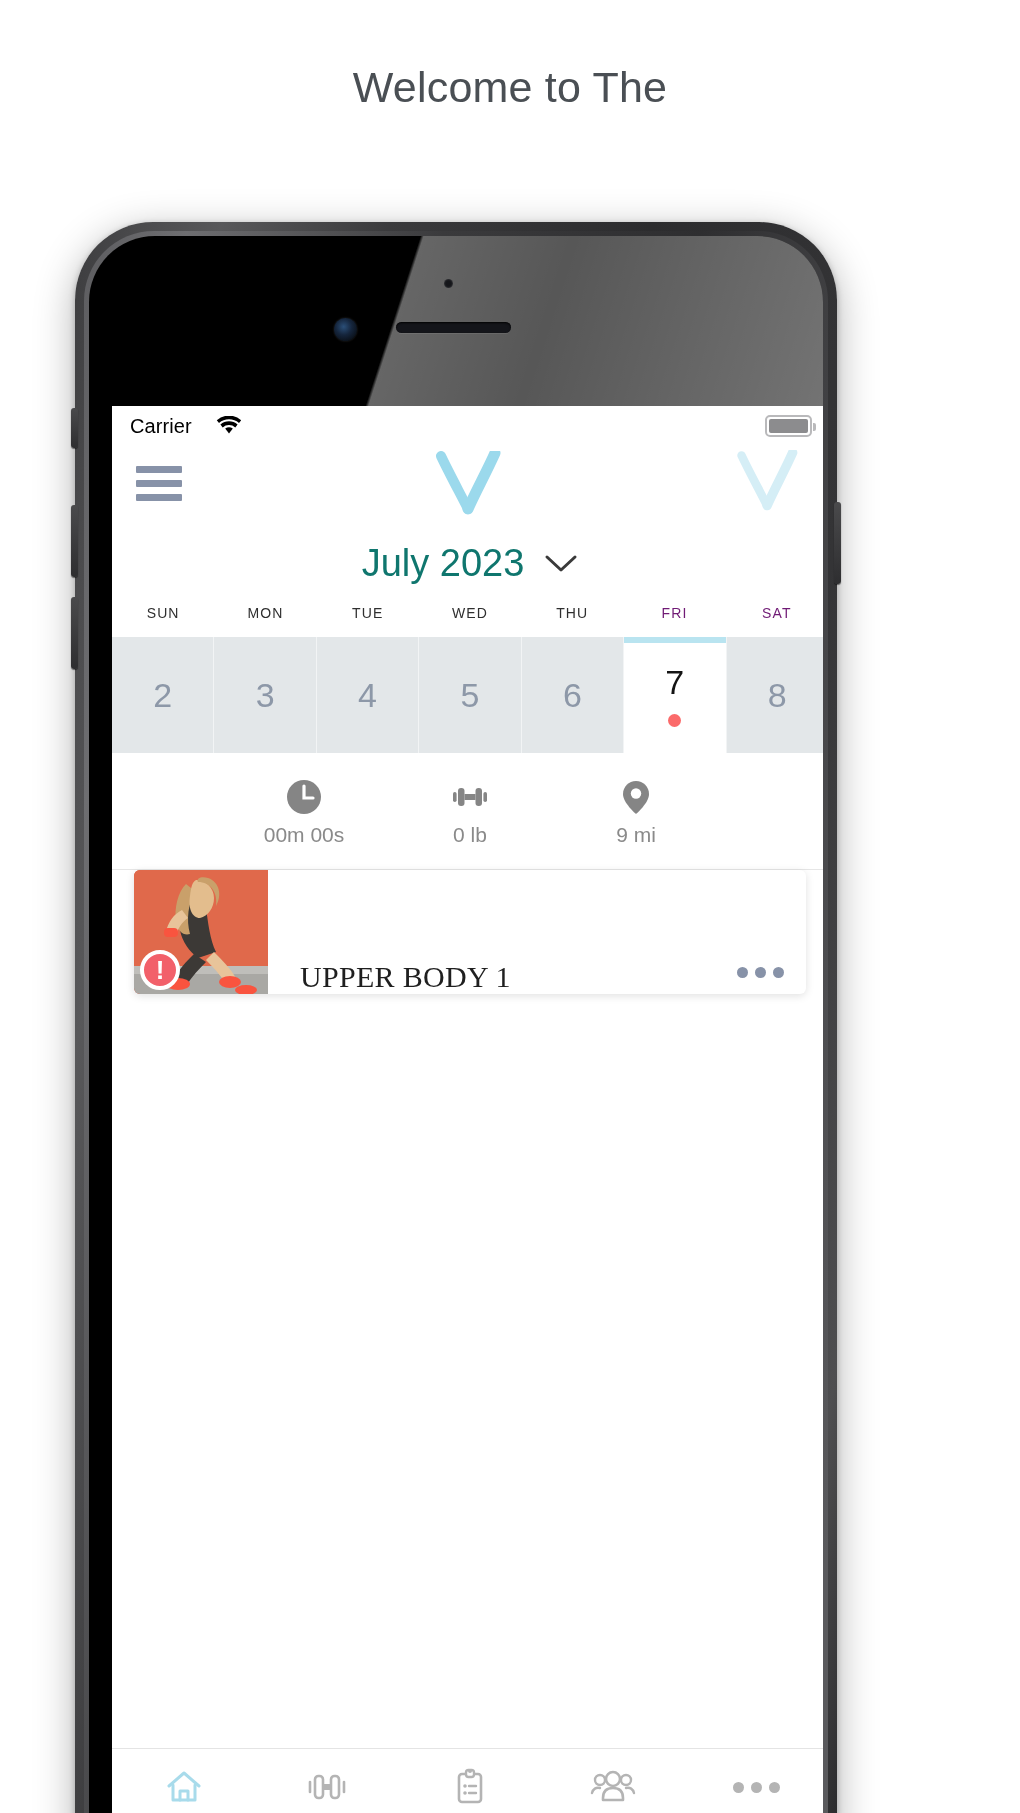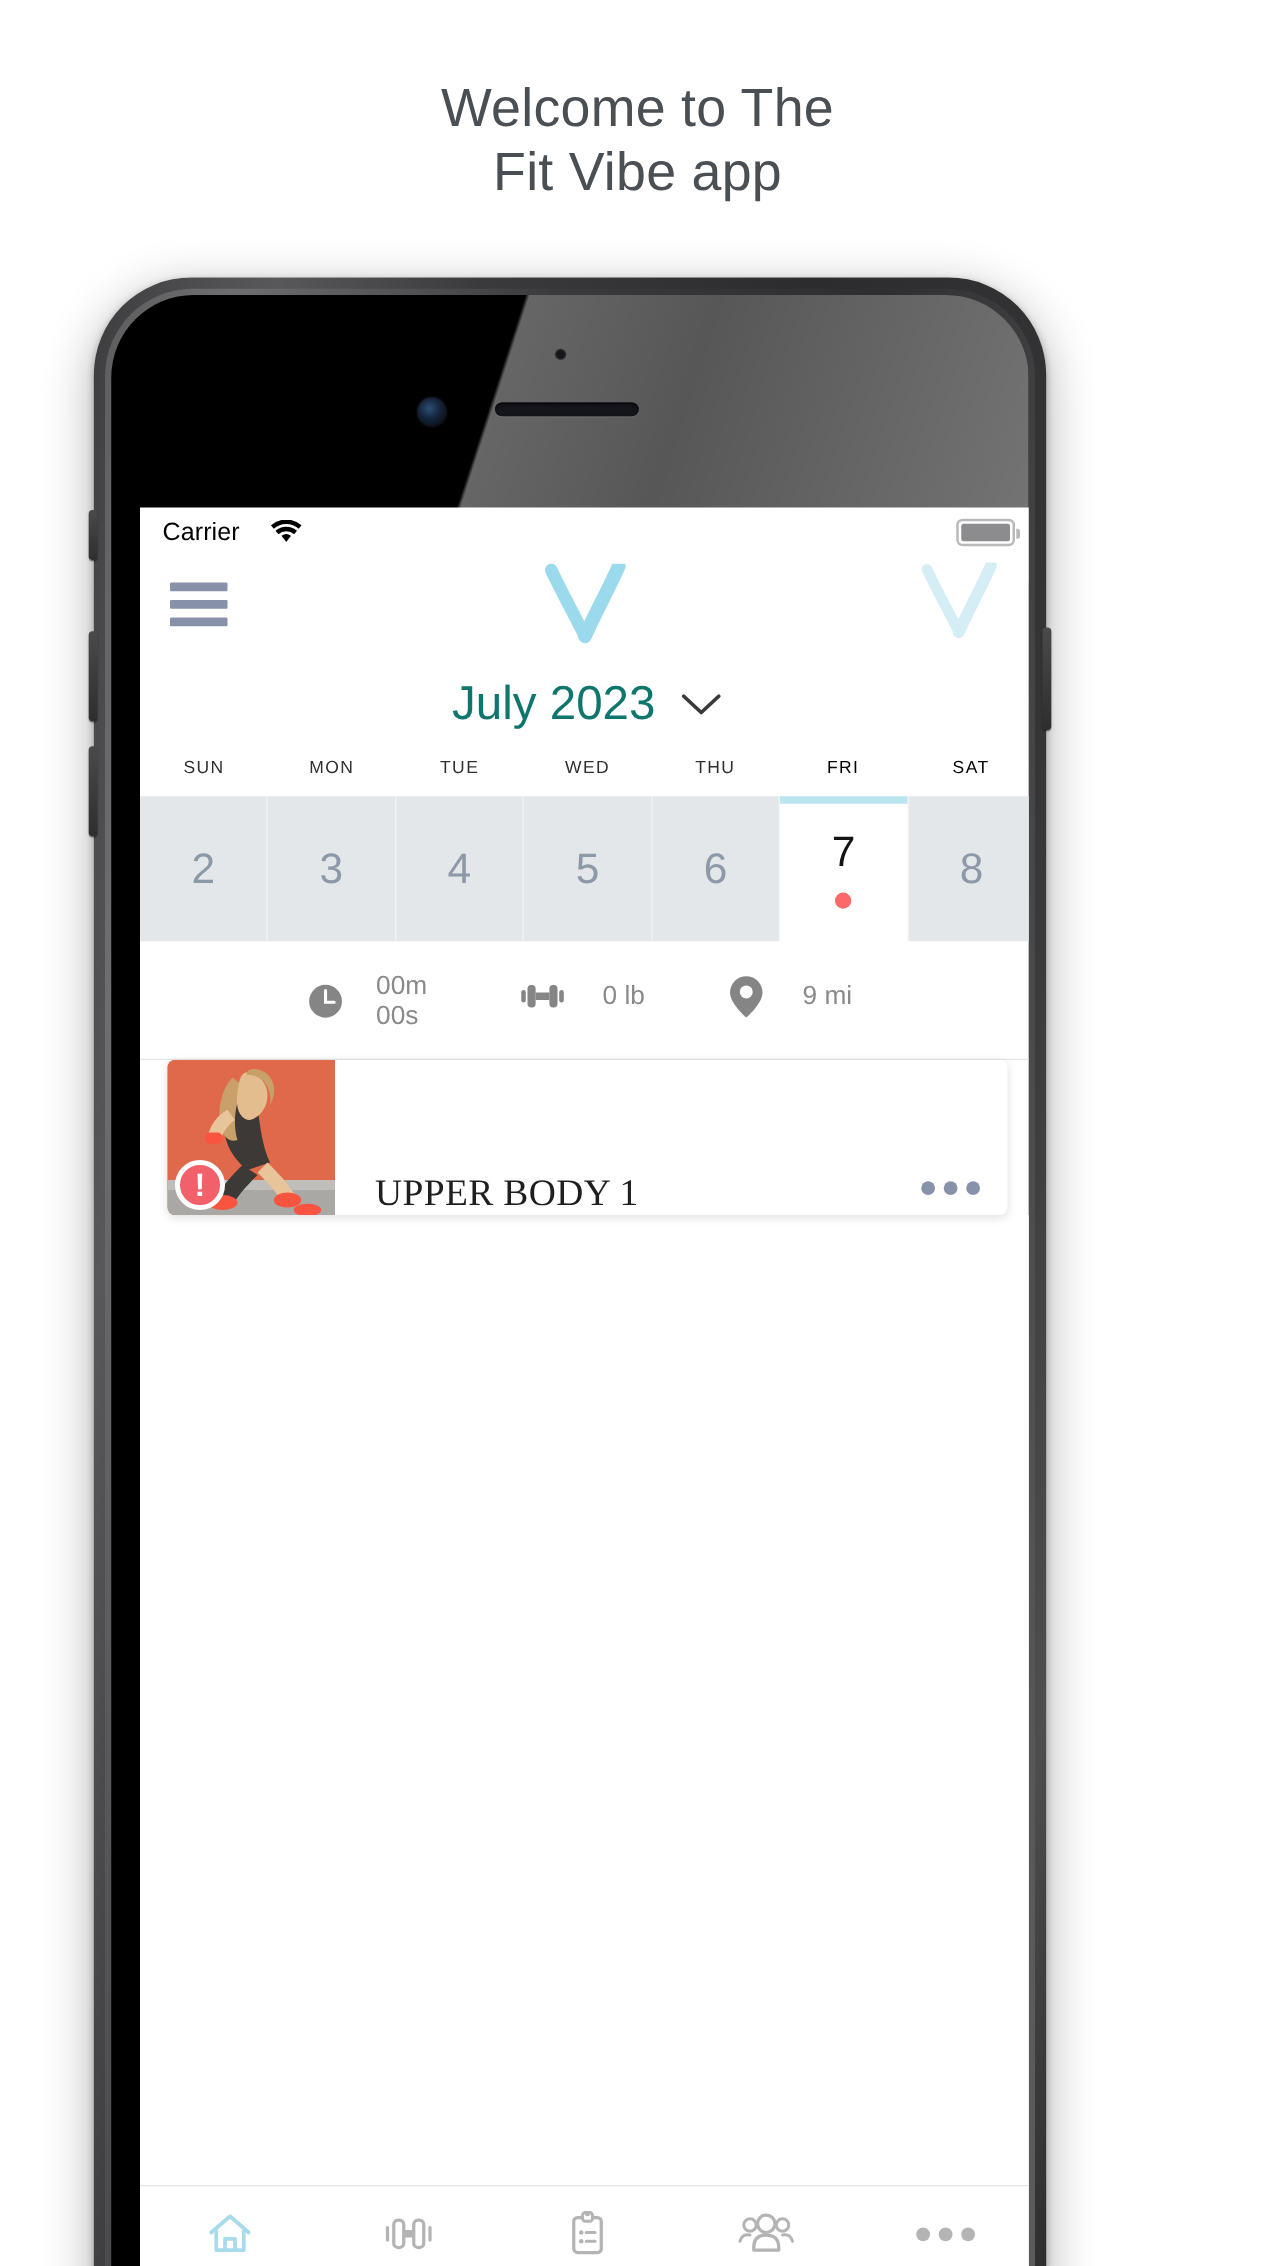"Fit Vibe app" span.headline-line { html: <span>Fit Vibe app</span> -> none }
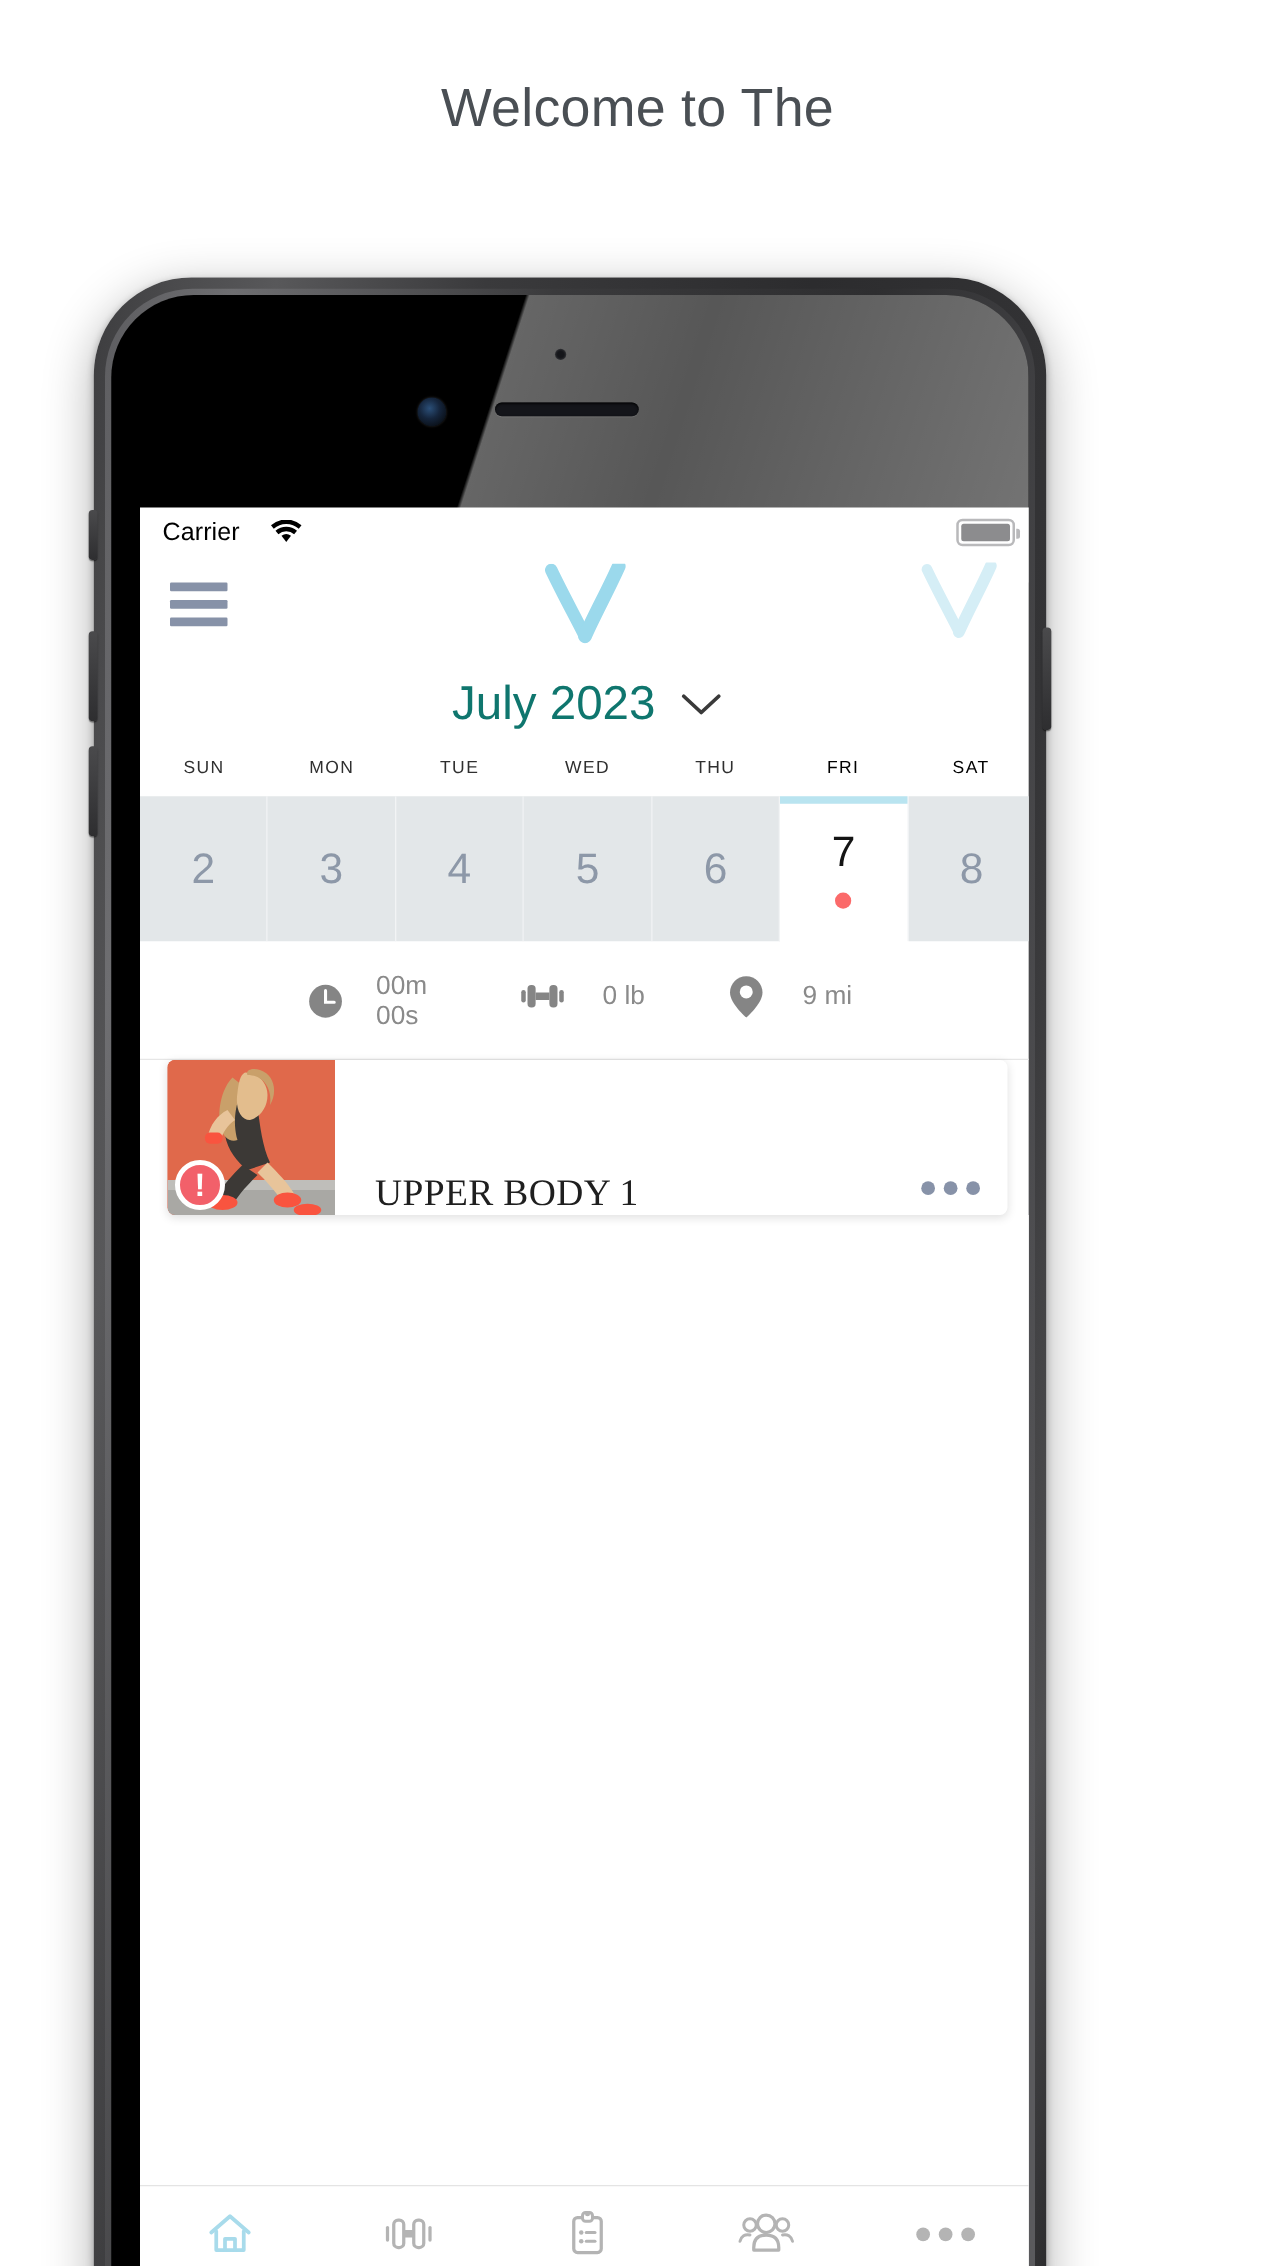"FRI" .weekday.muted { color: #000000 -> #701a75 }
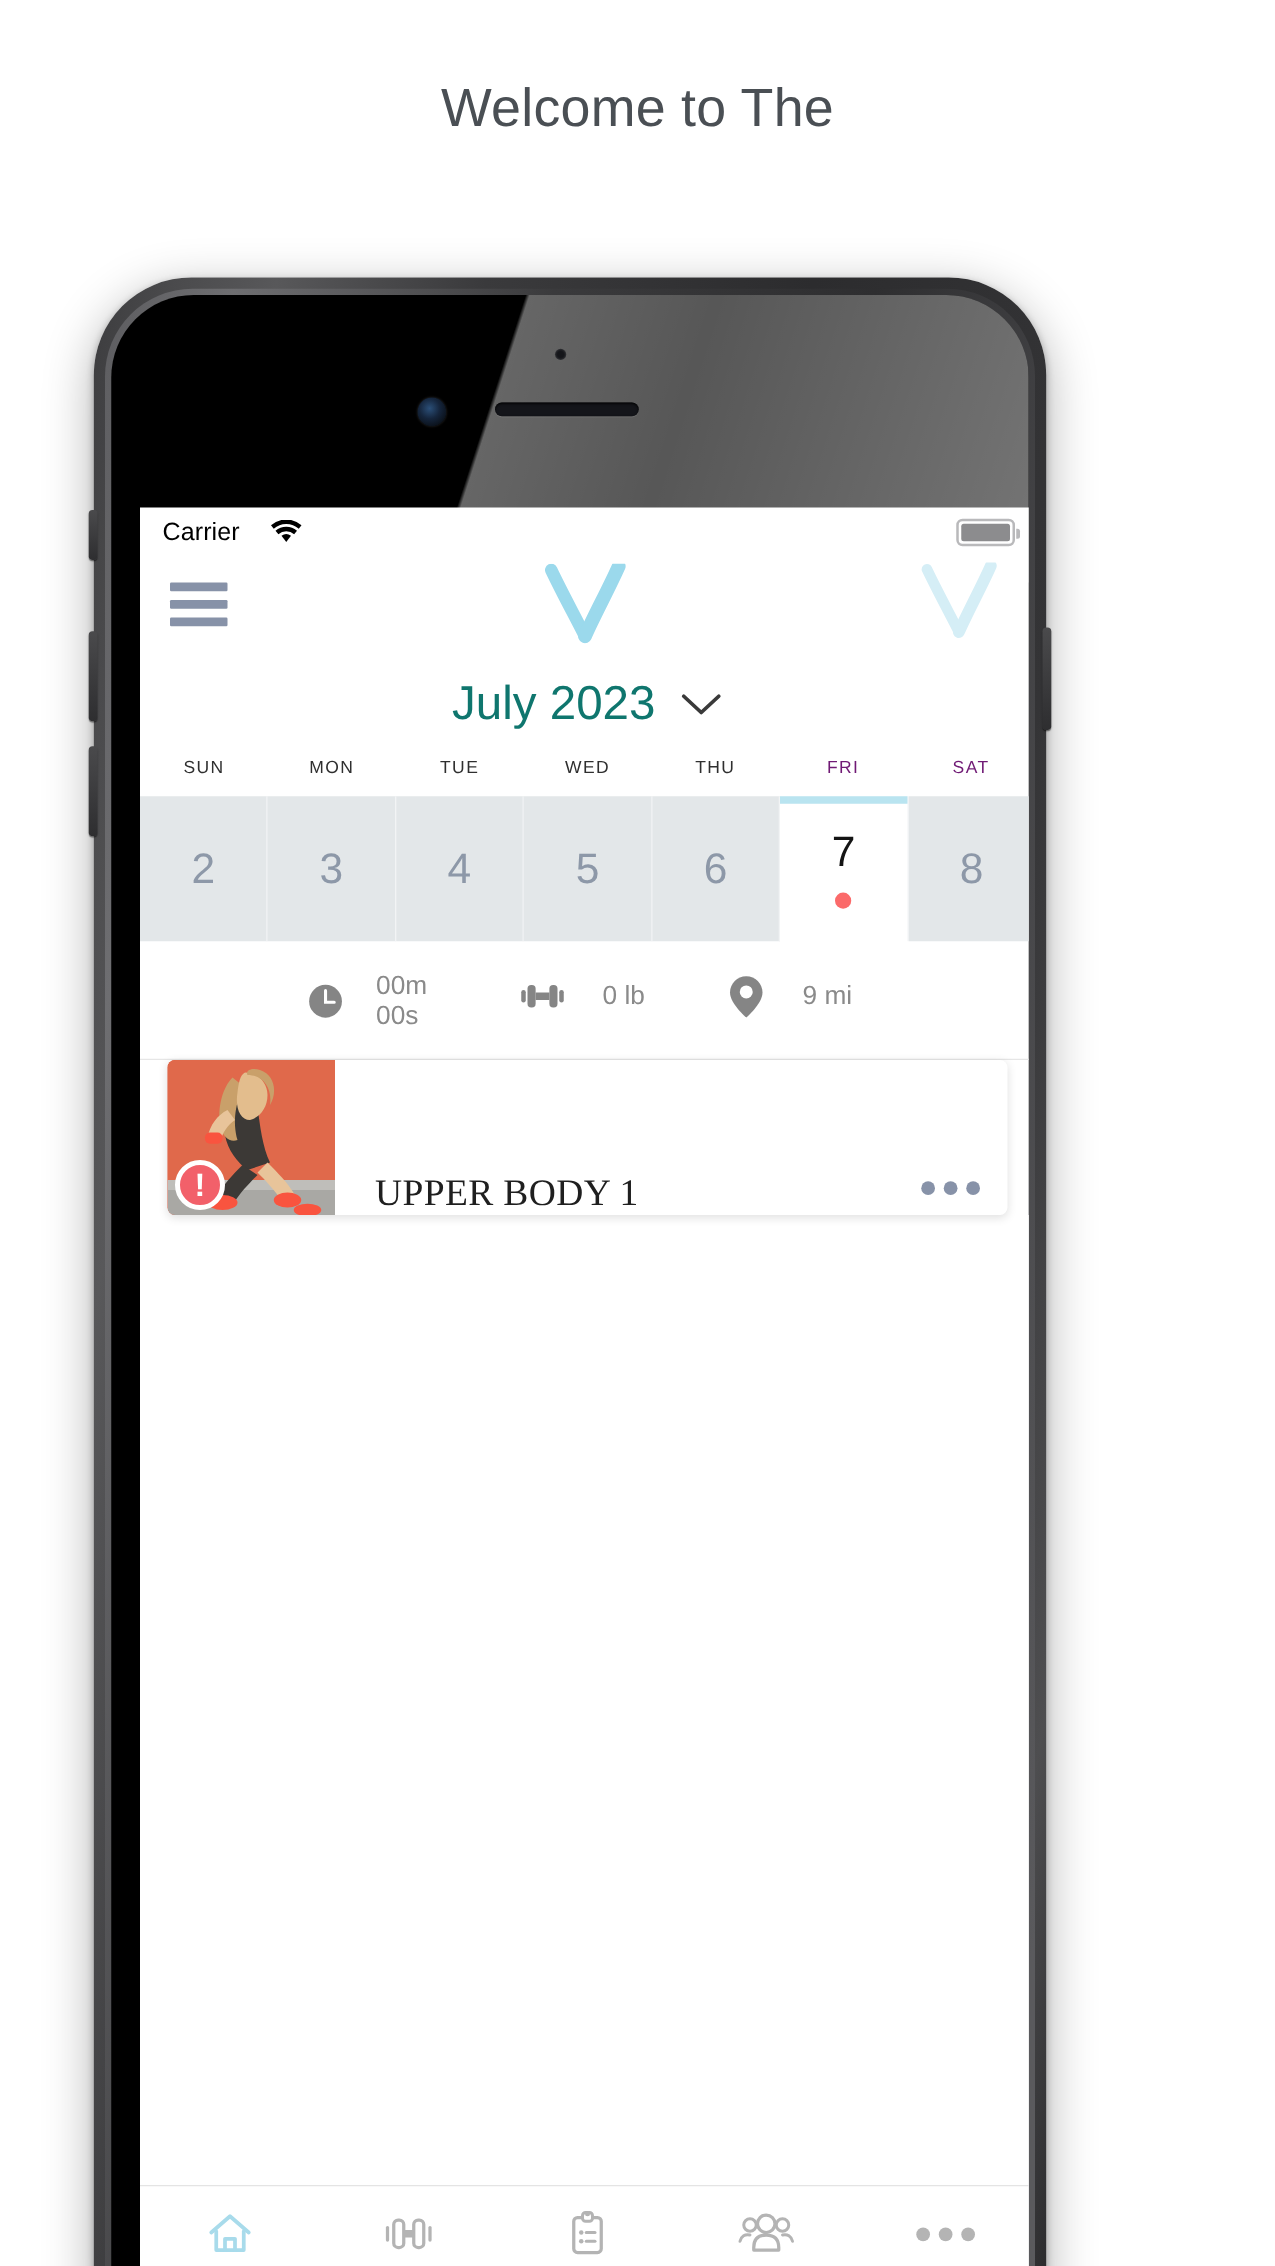"00m 00s" .stat { flex-direction: row -> column; gap: 25px -> 6px }
